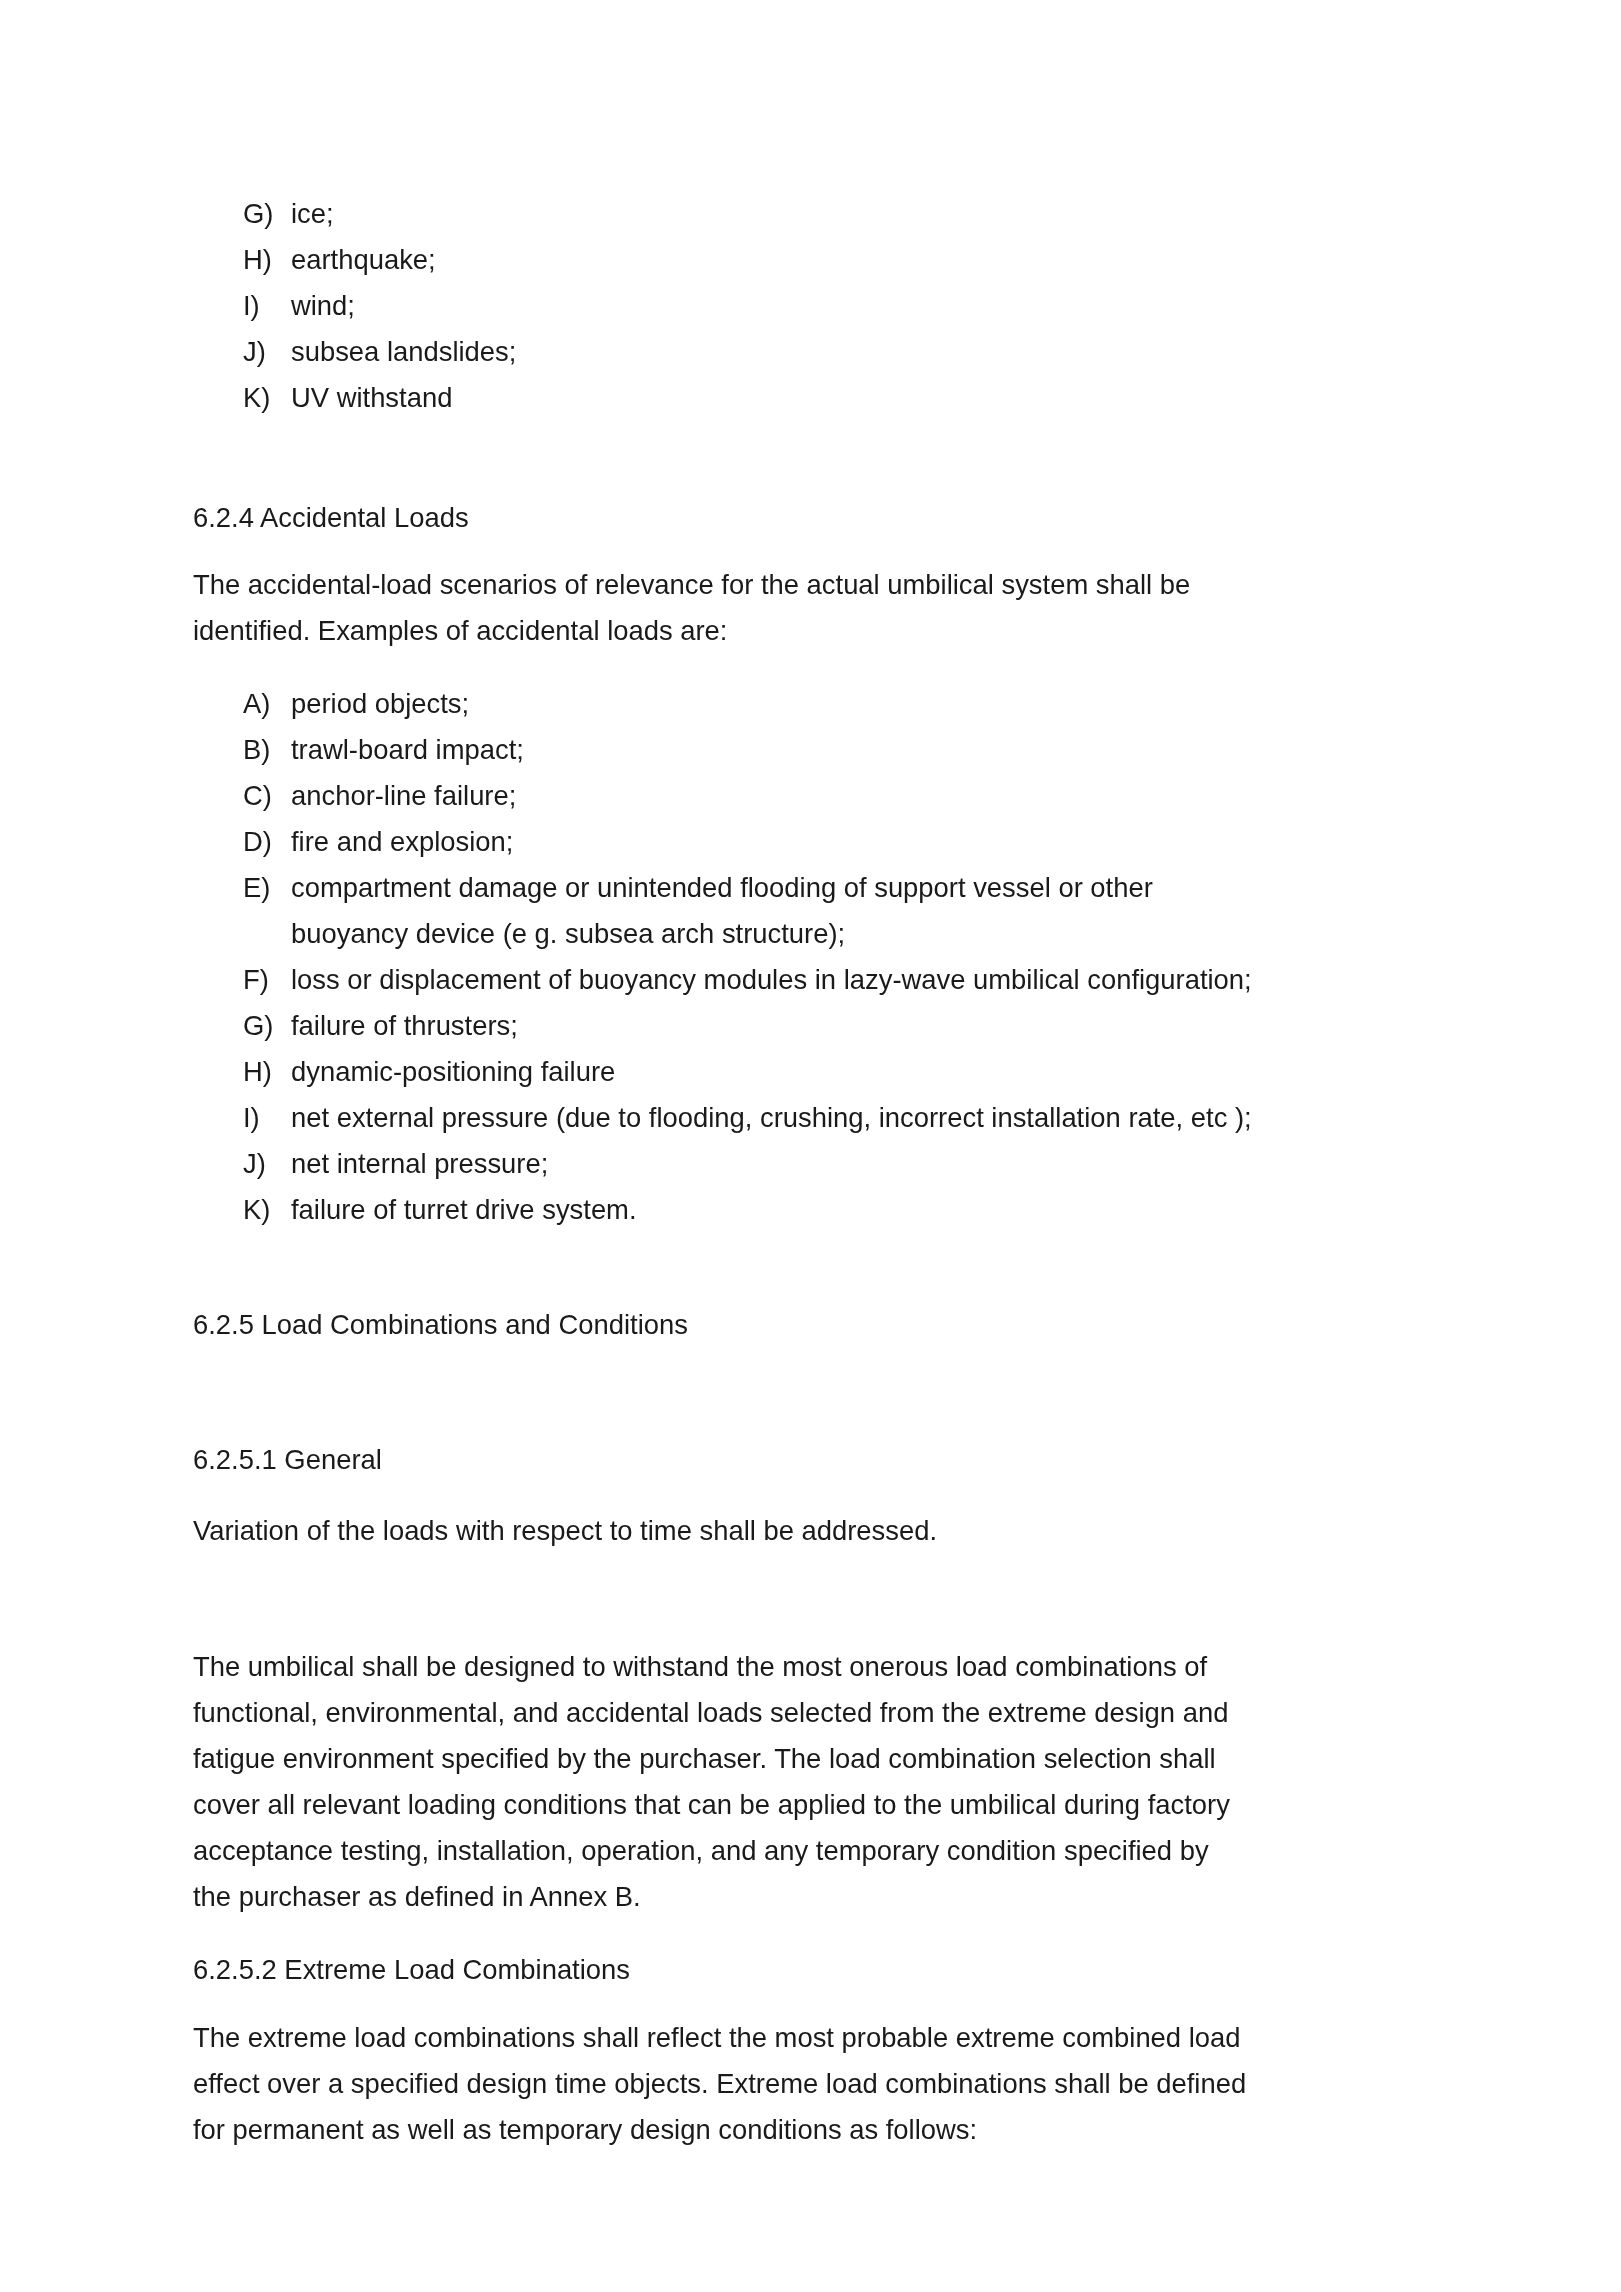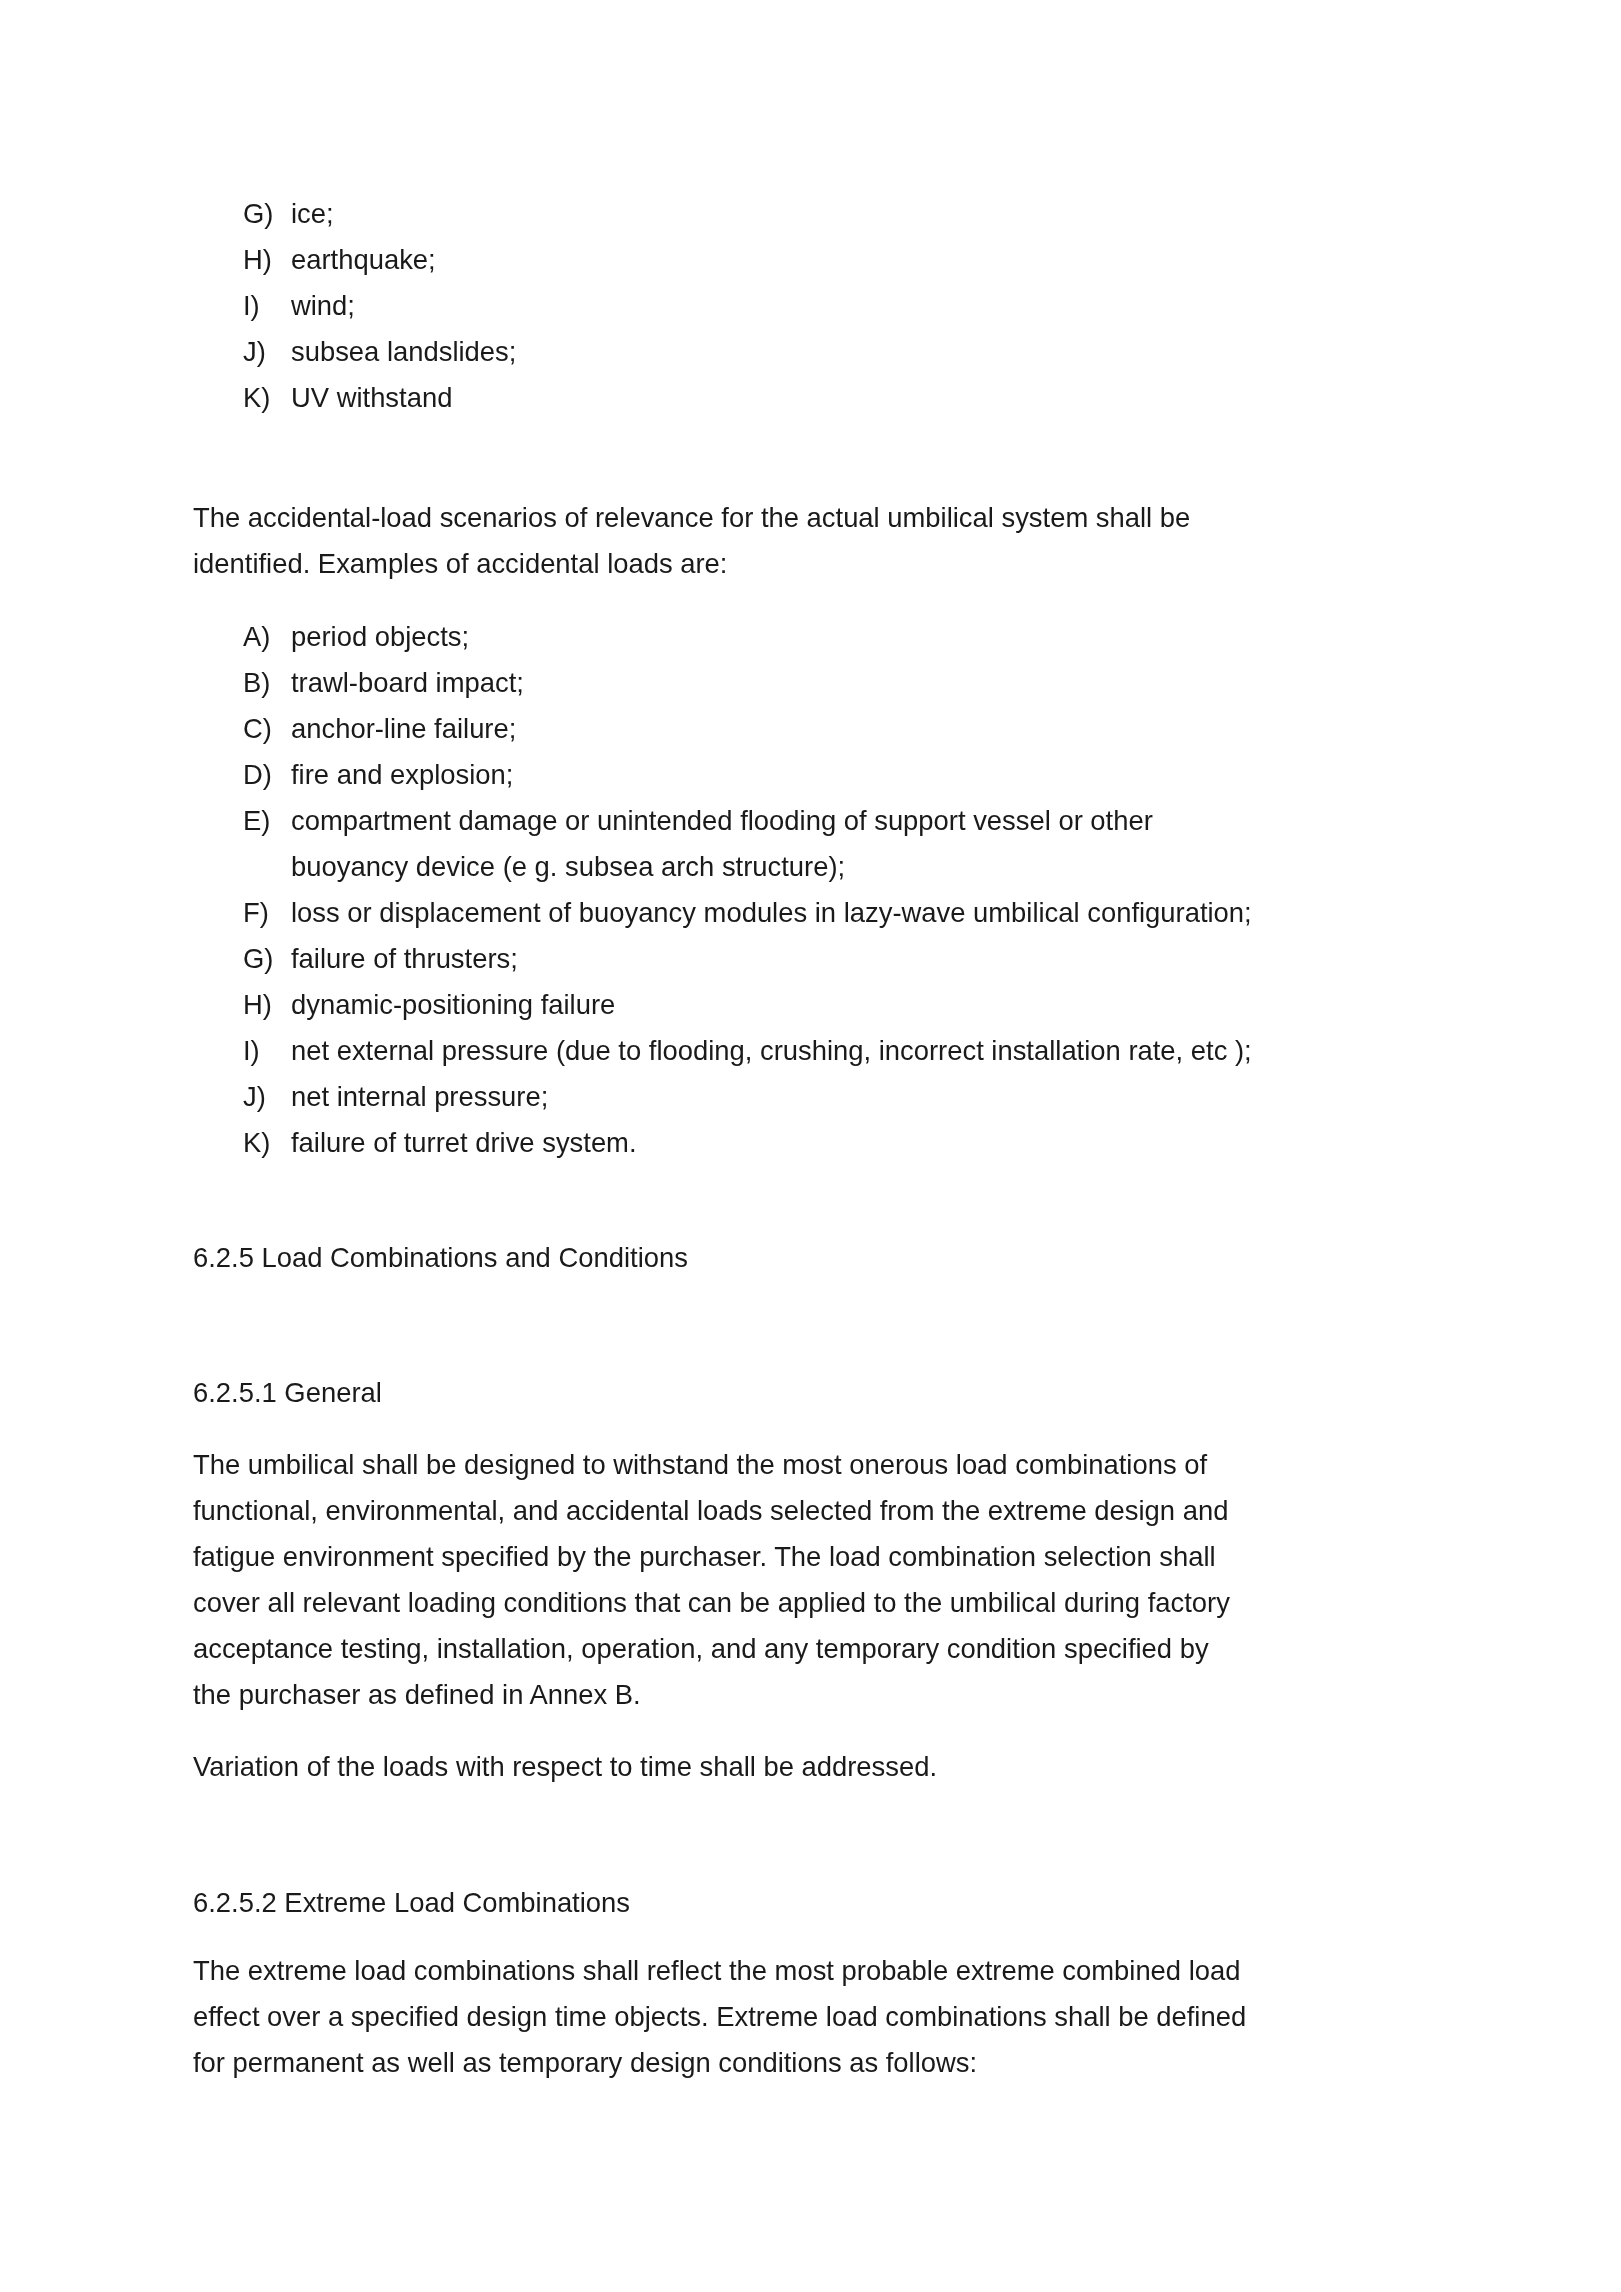"6.2.4 Accidental Loads" h3.heading { html: none -> <h3>6.2.4 Accidental Loads</h3> }
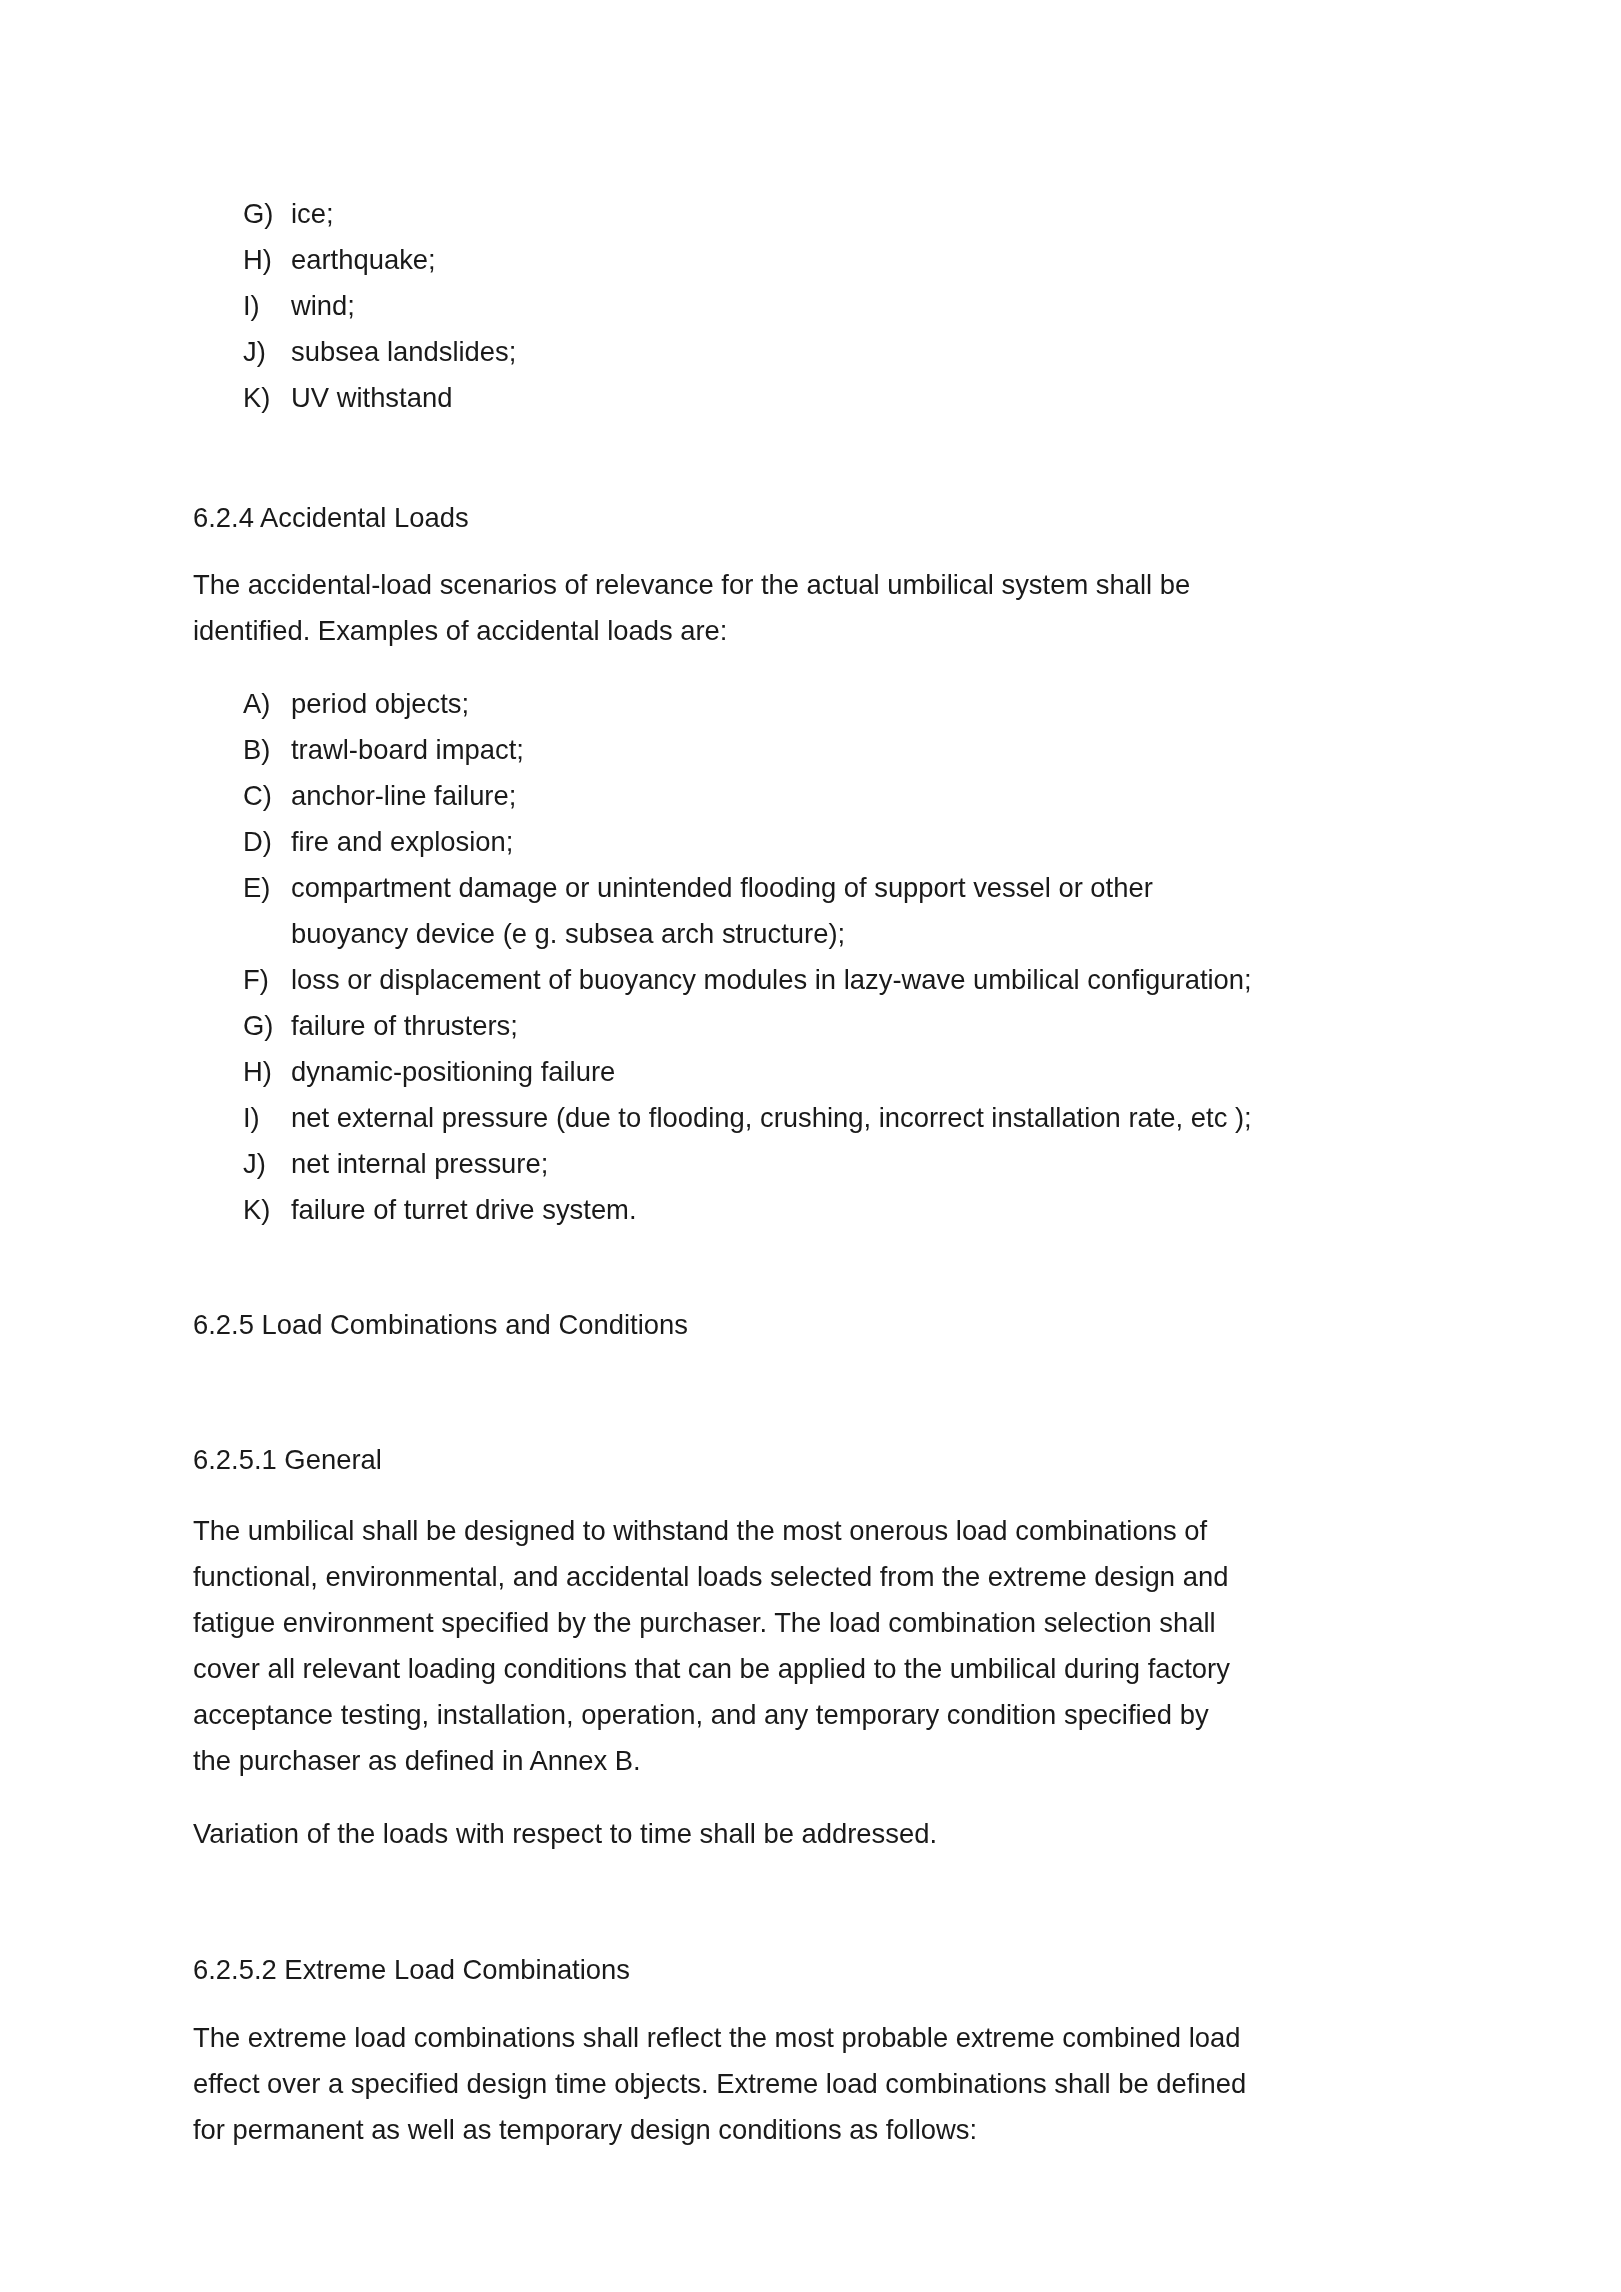"The umbilical shall be designed" p.para { order: before "Variation of the loads with" -> after "Variation of the loads with" }
